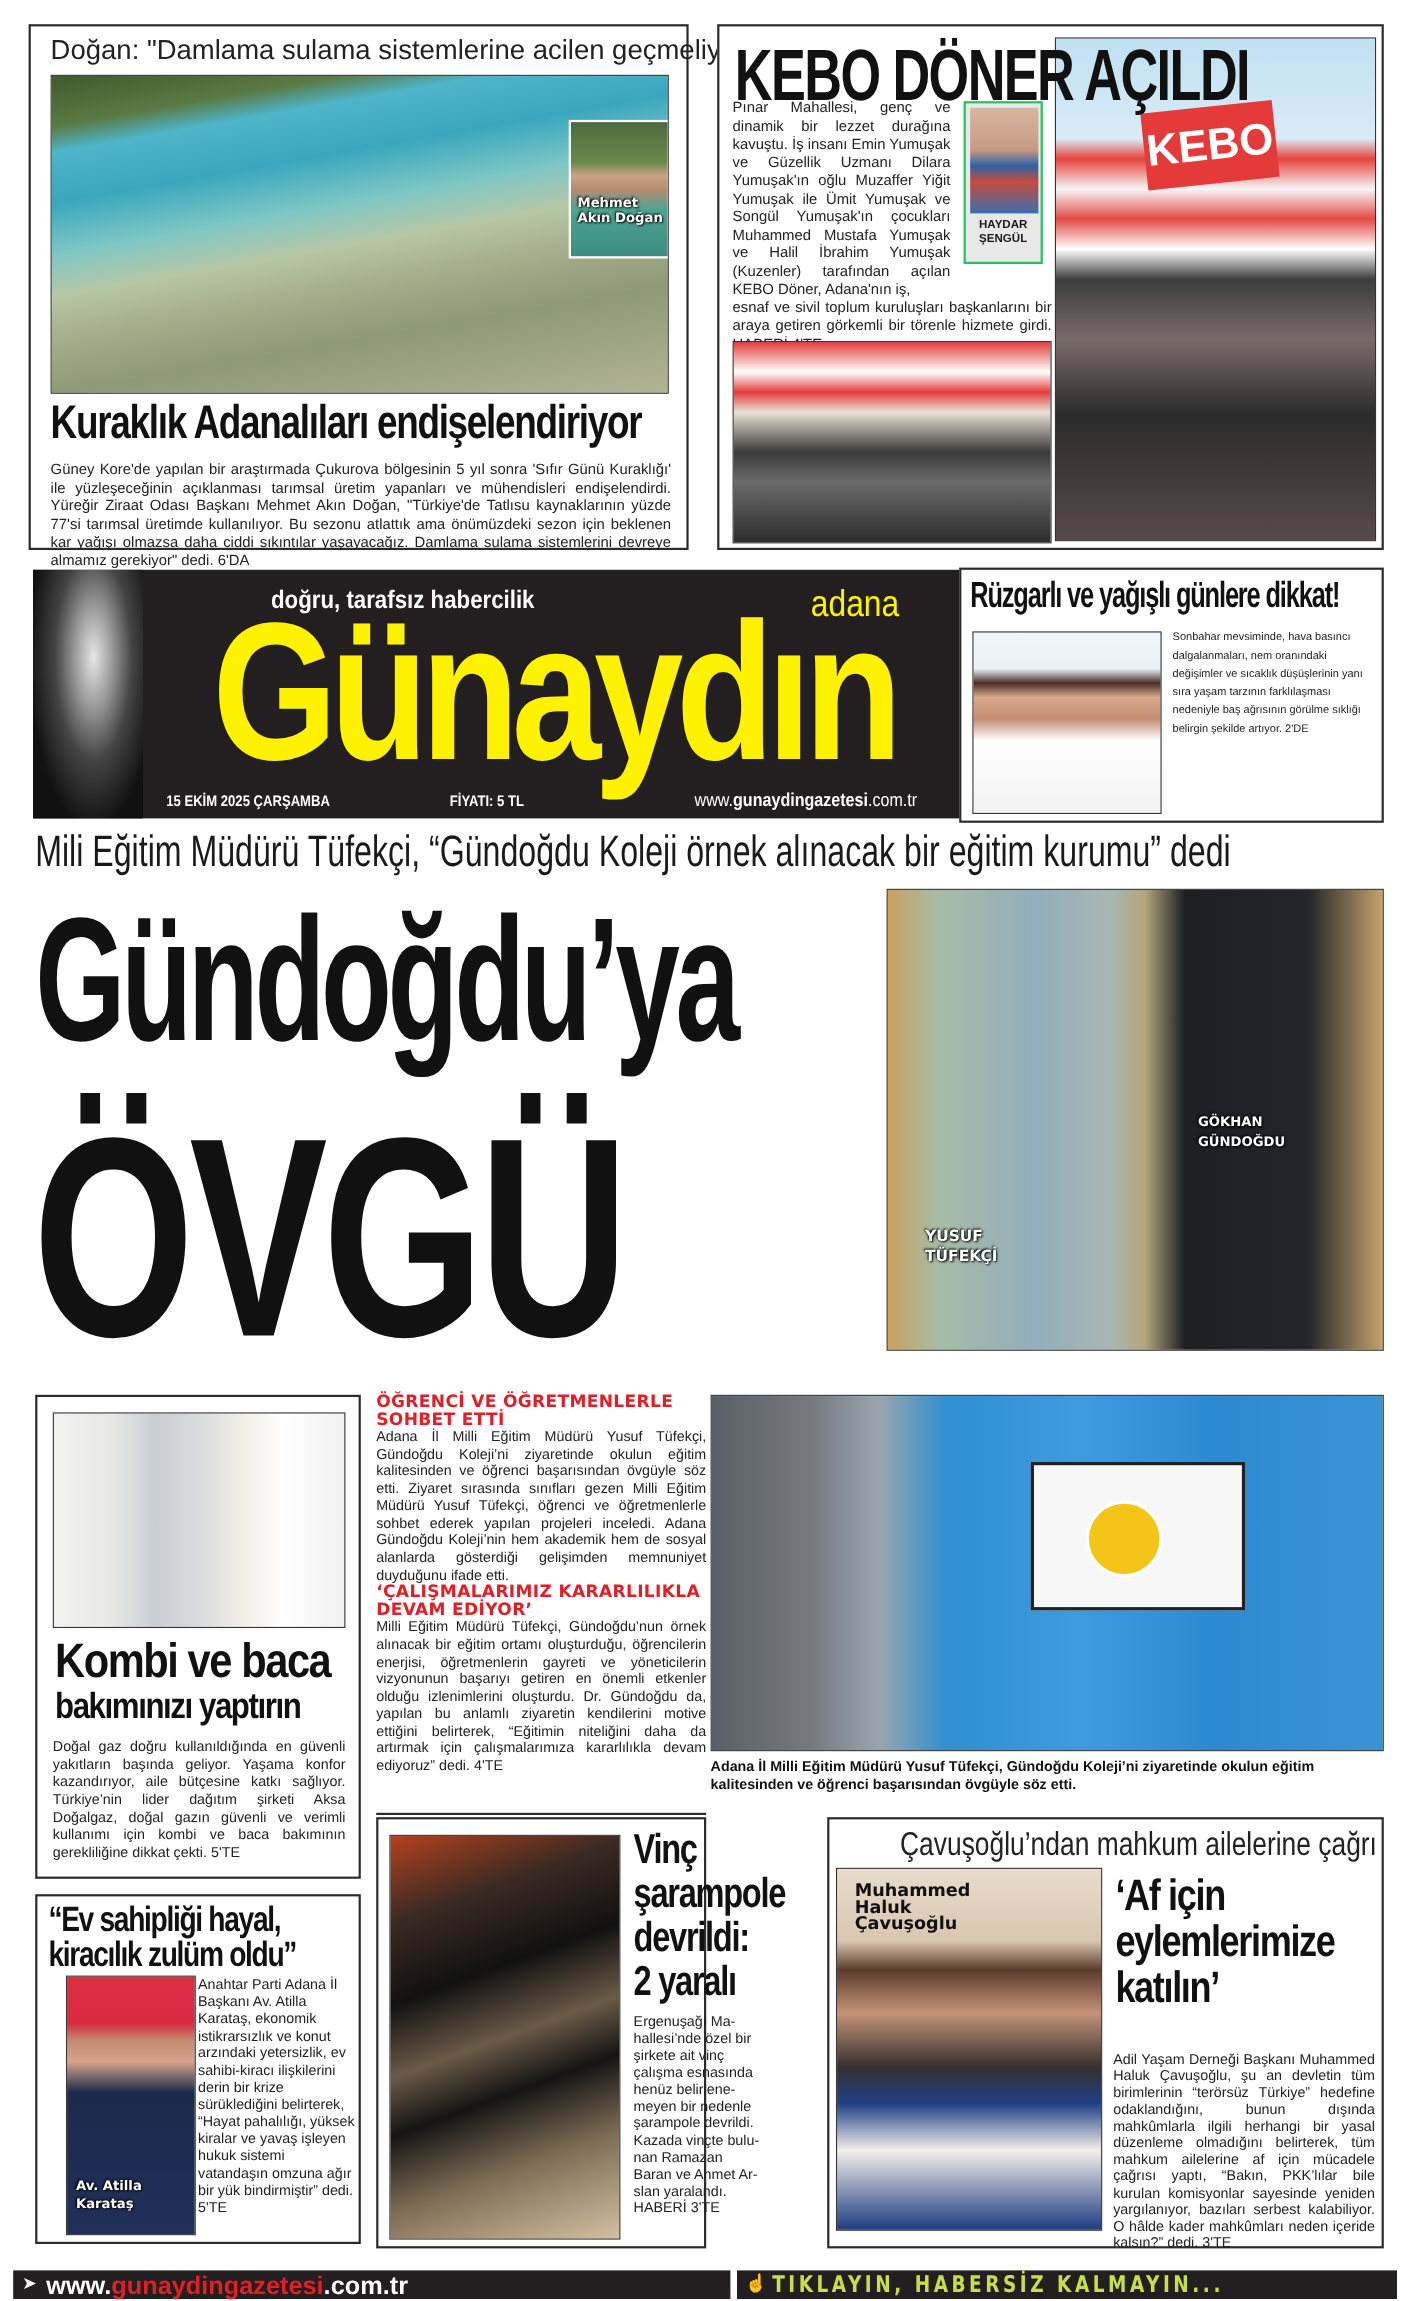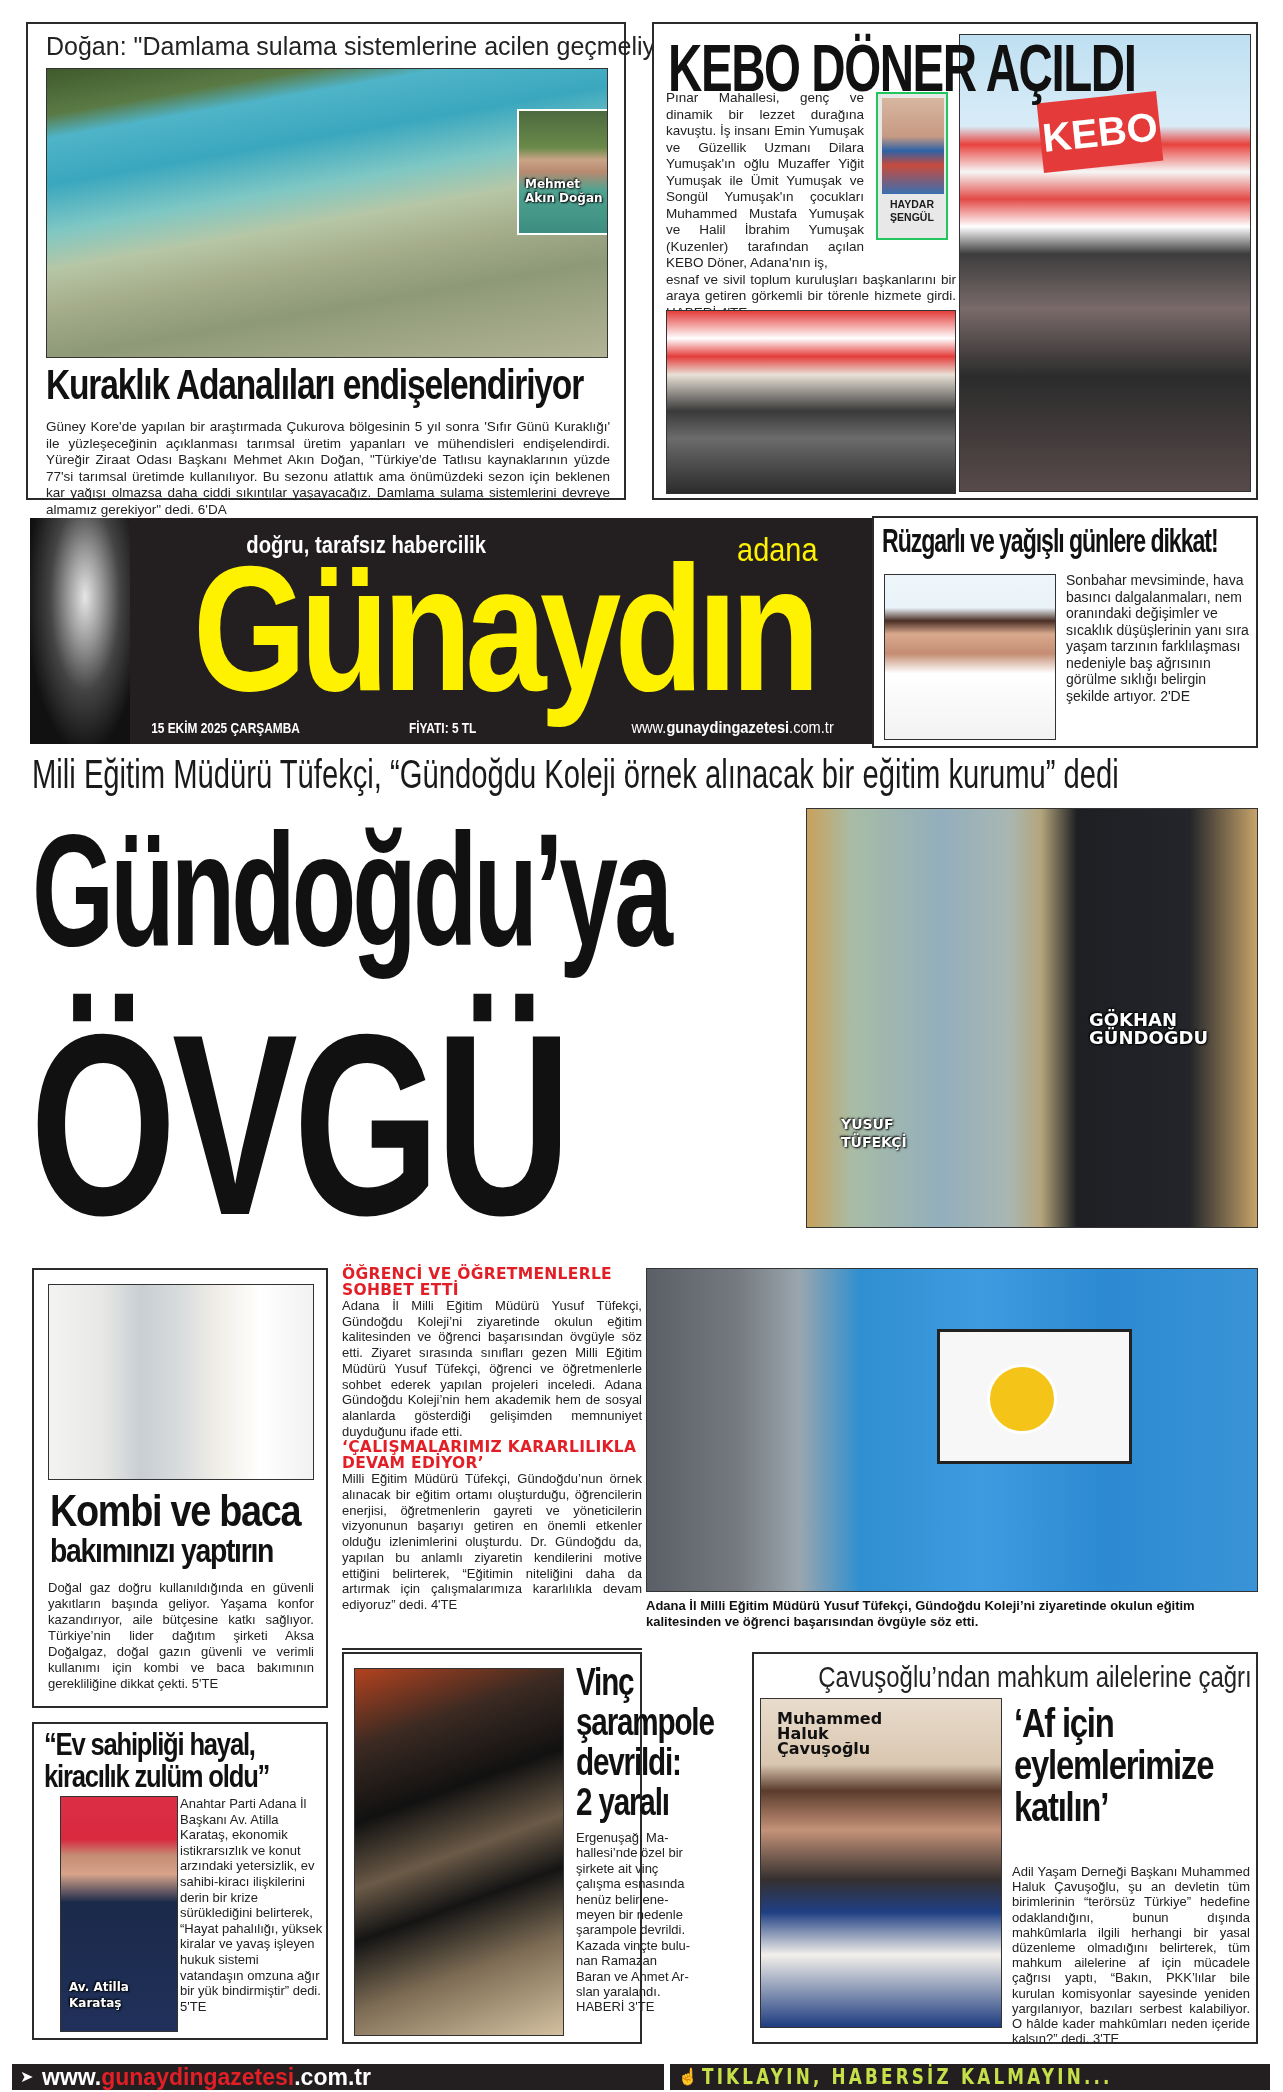"Sonbahar mevsiminde, hava basıncı" #s3 .body-text { font-size: 14px -> 10px }
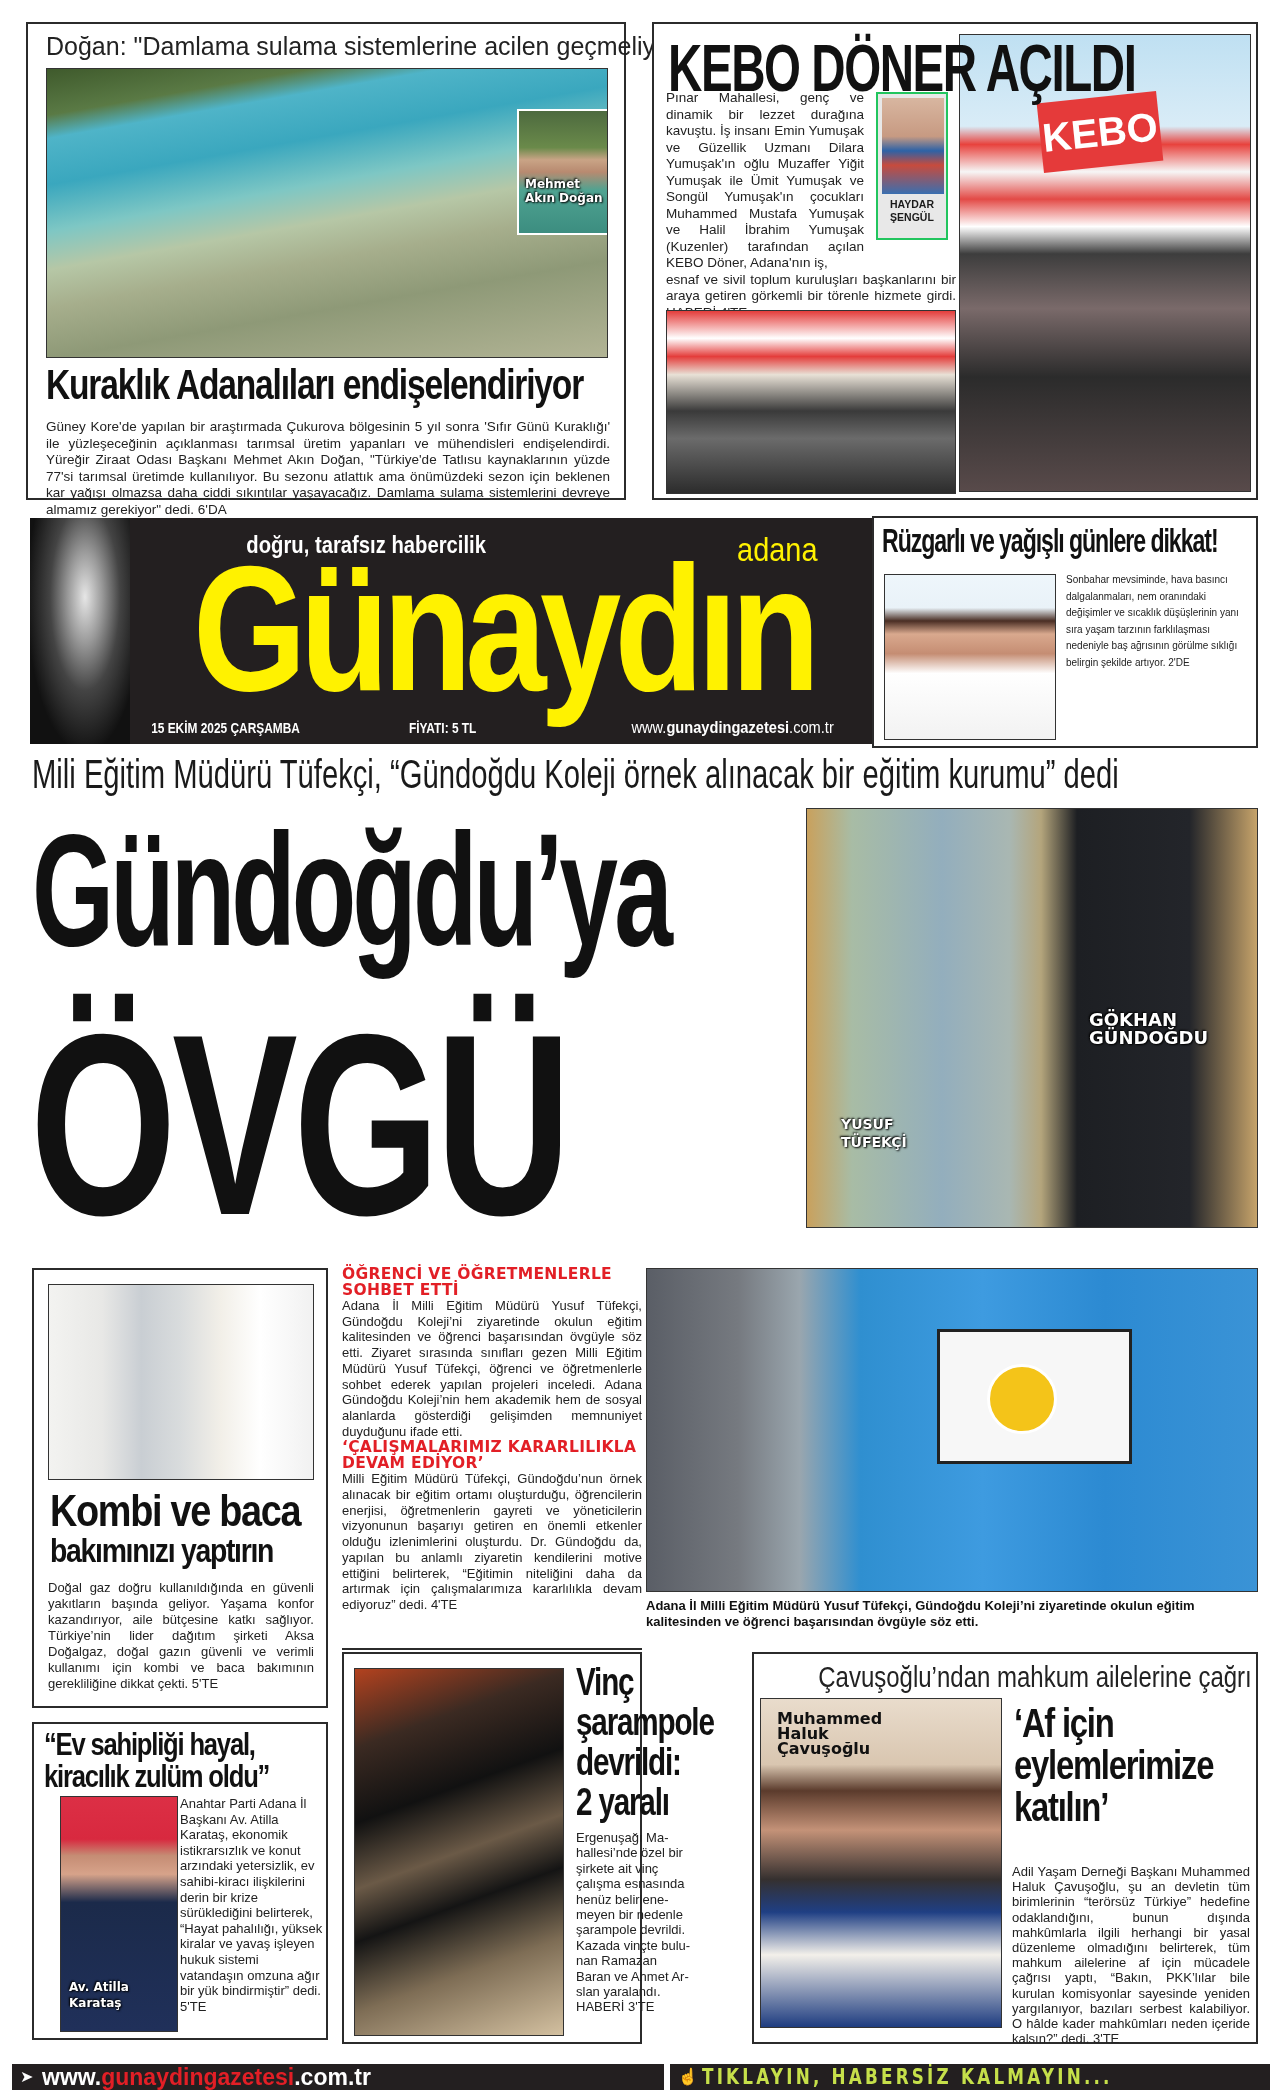"GÖKHAN GÜNDOĞDU" #main-photo .c2 { font-size: 18px -> 12px }
